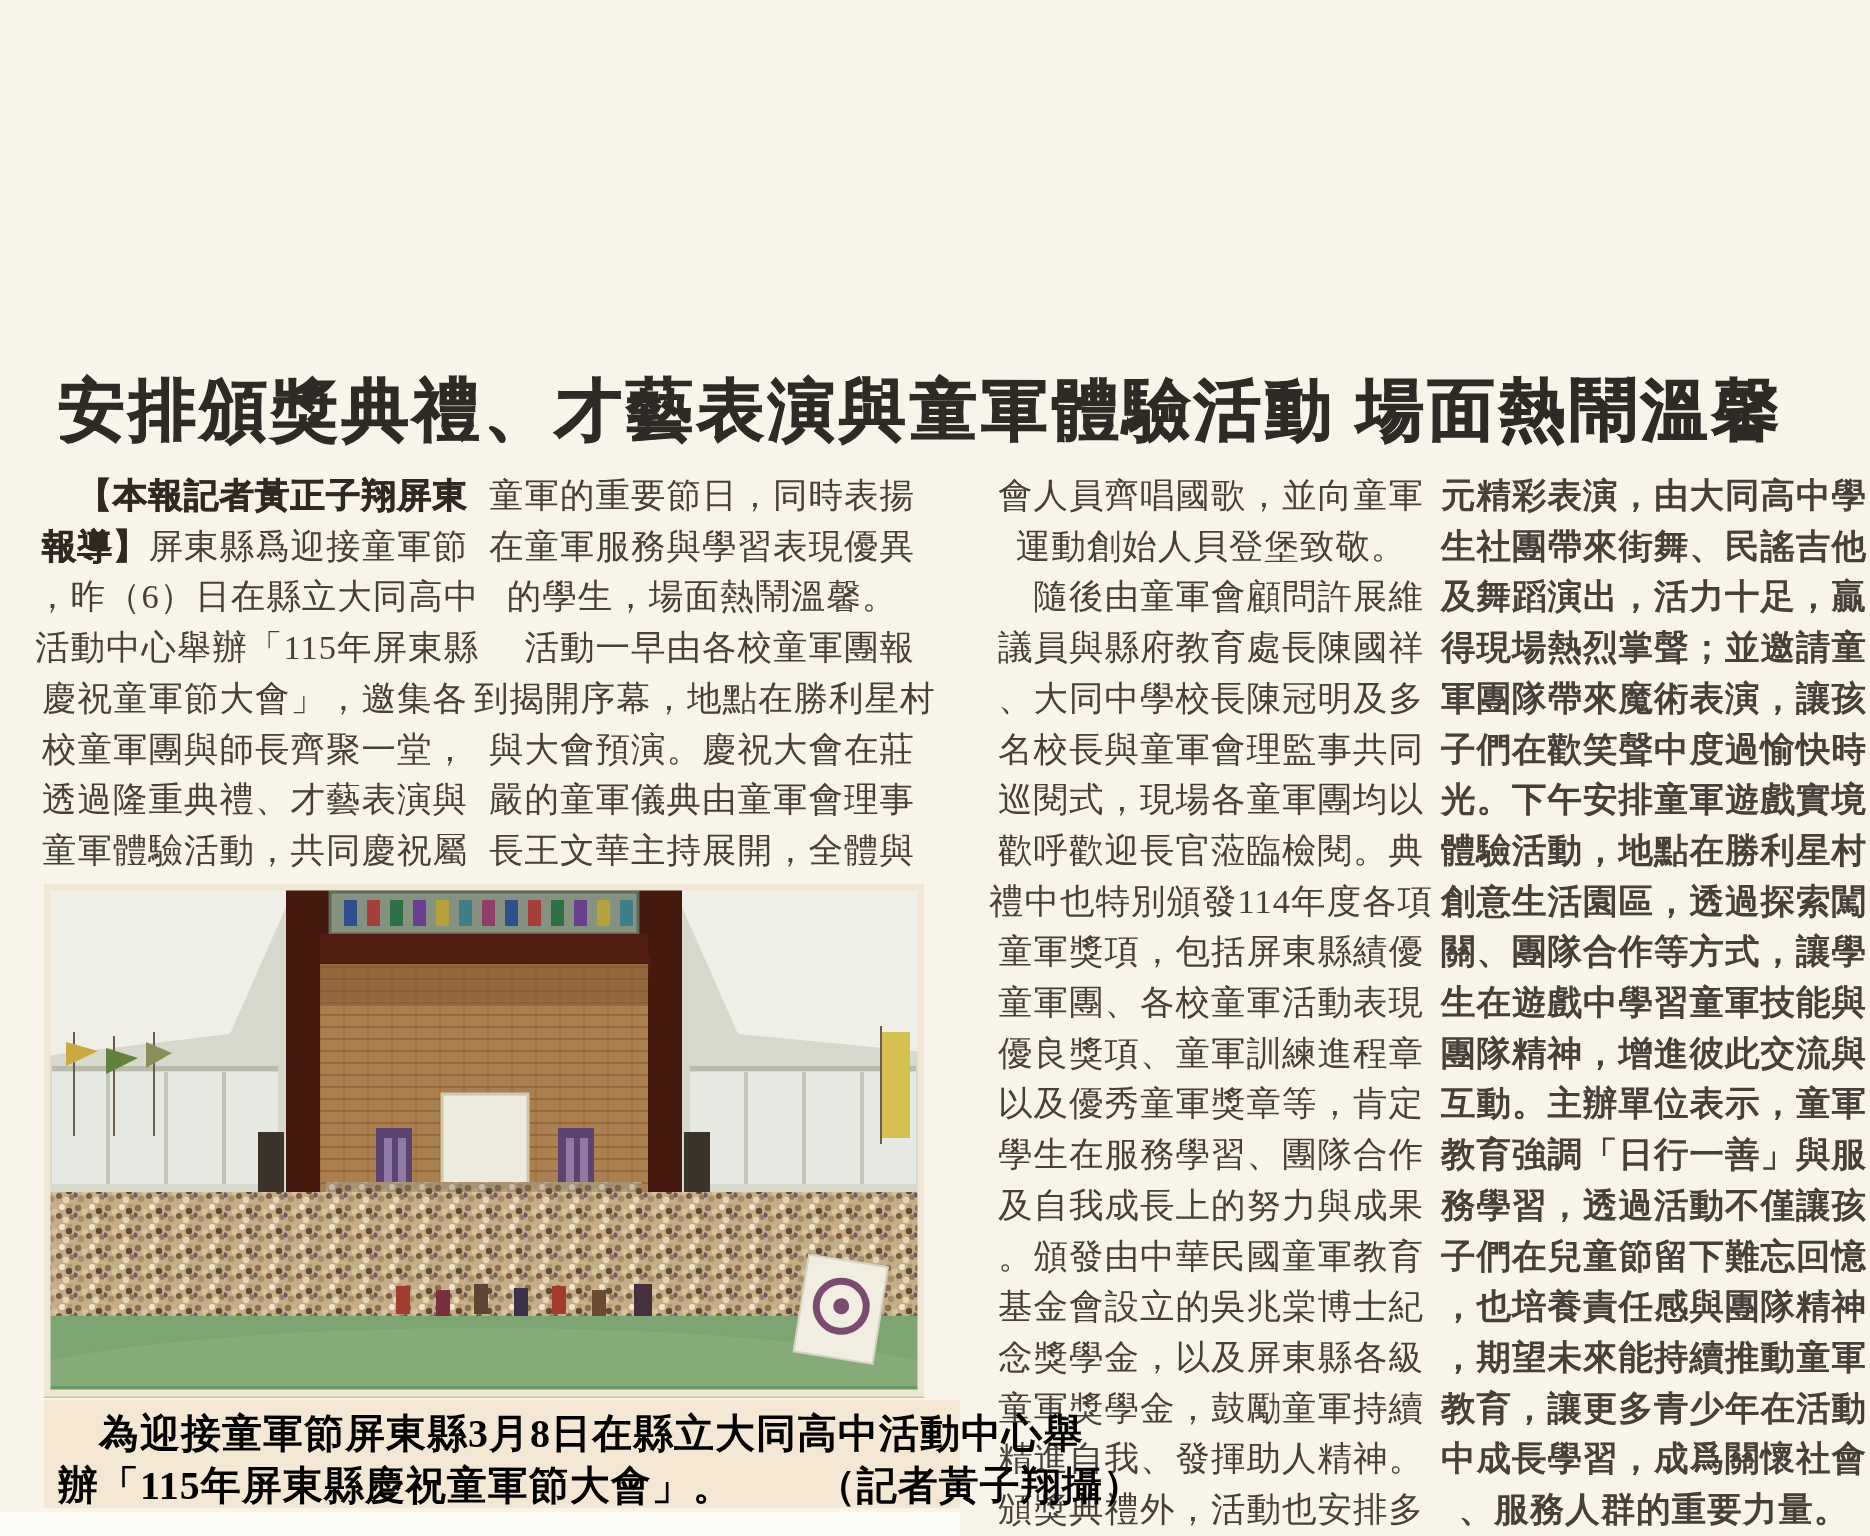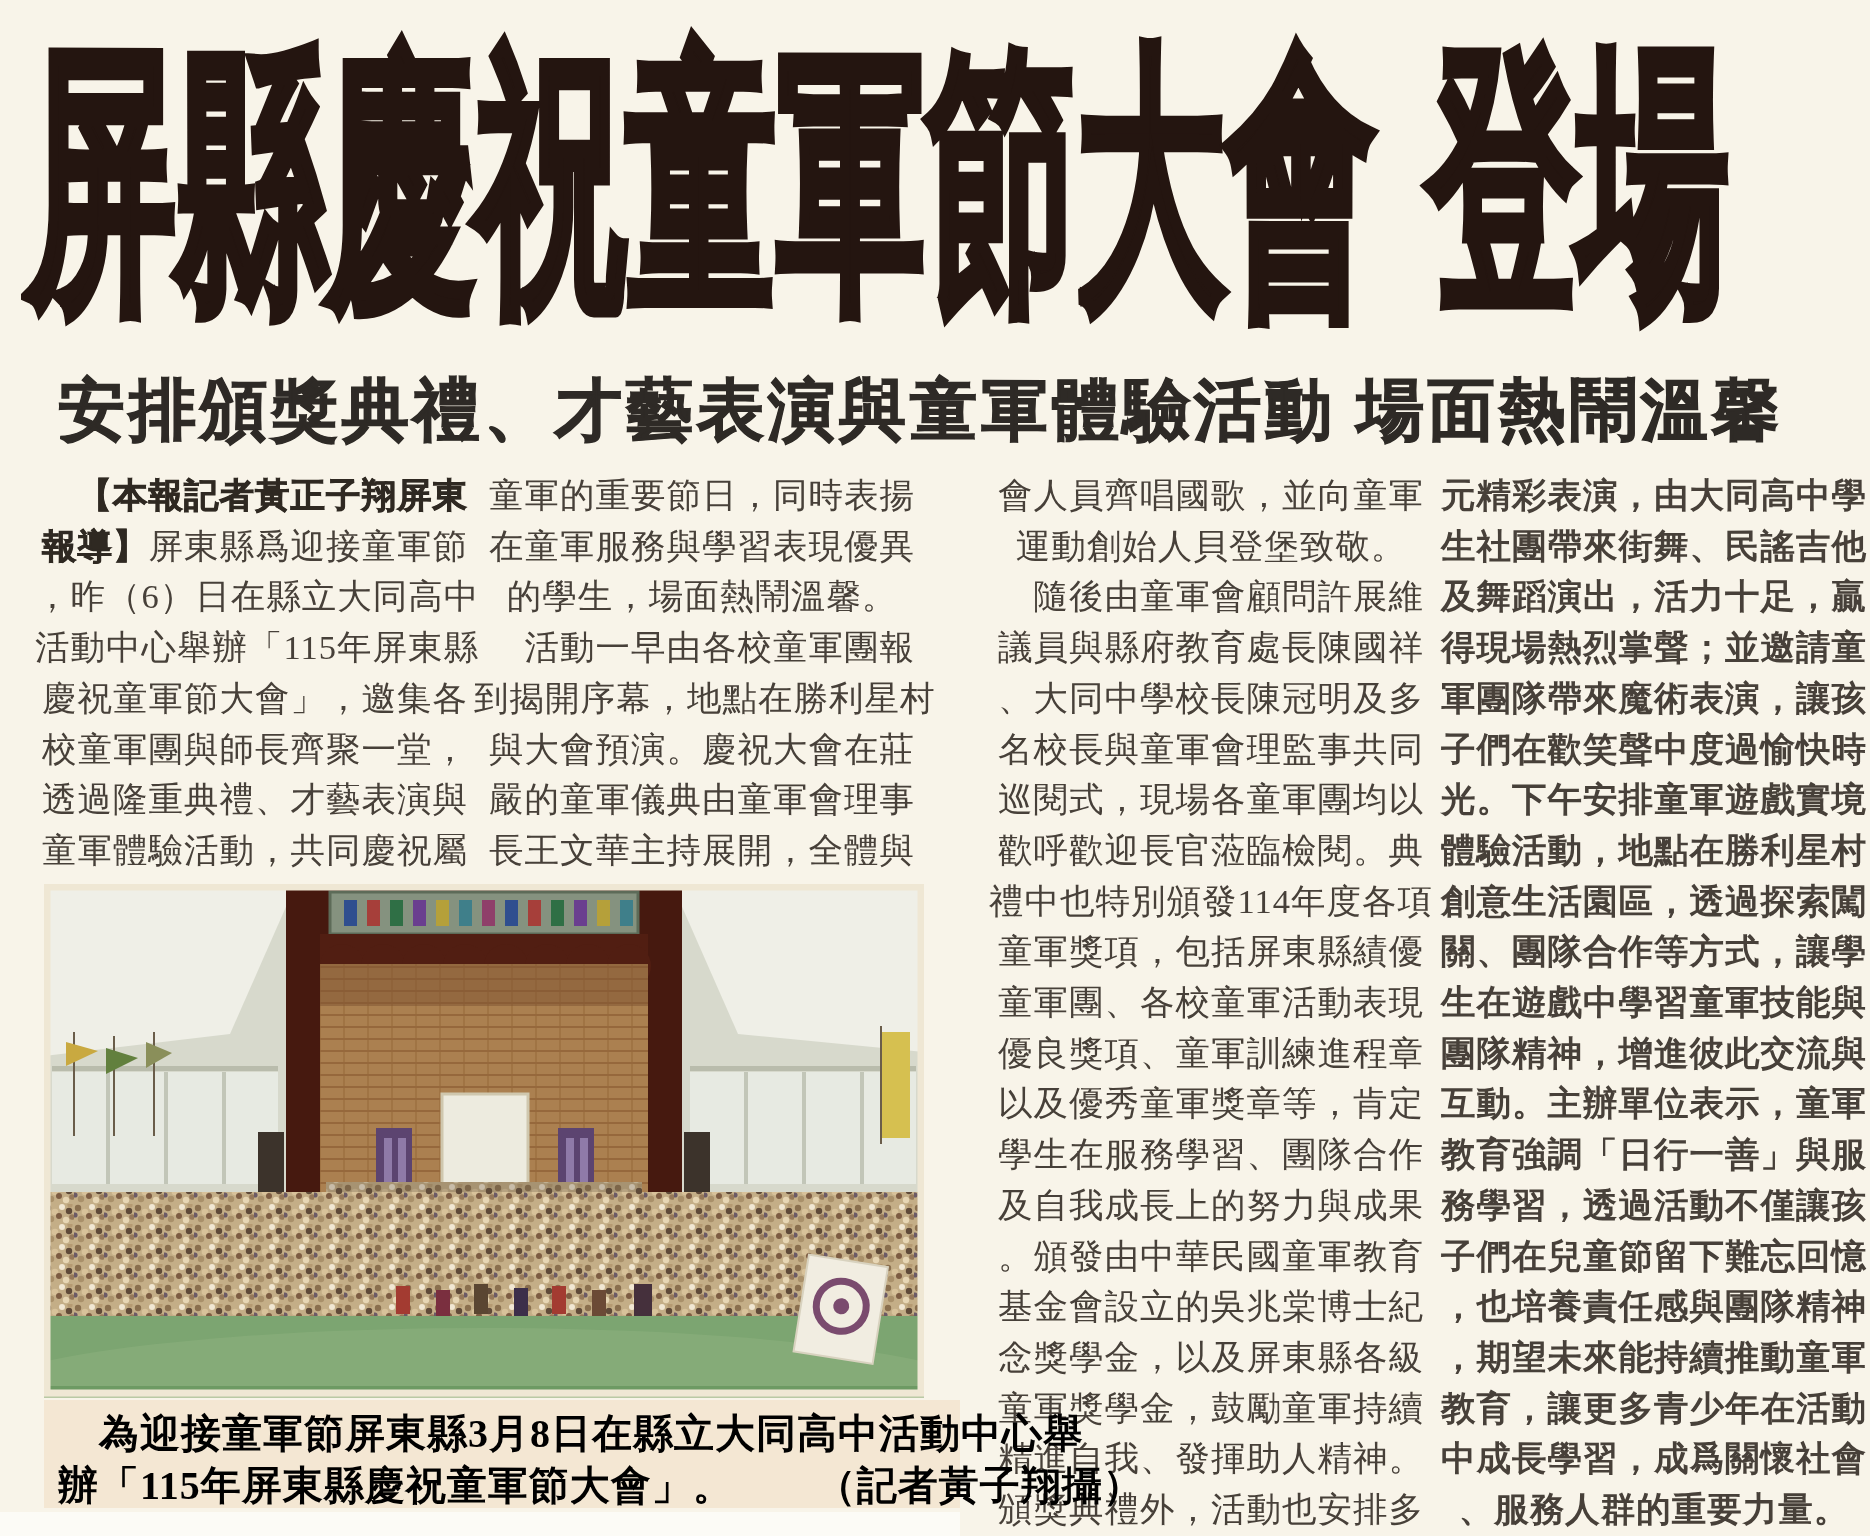"屏縣慶祝童軍節大會 登場" h1.headline { html: <h1><span>屏縣慶祝童軍節大會 登場</span></h1> -> none }
